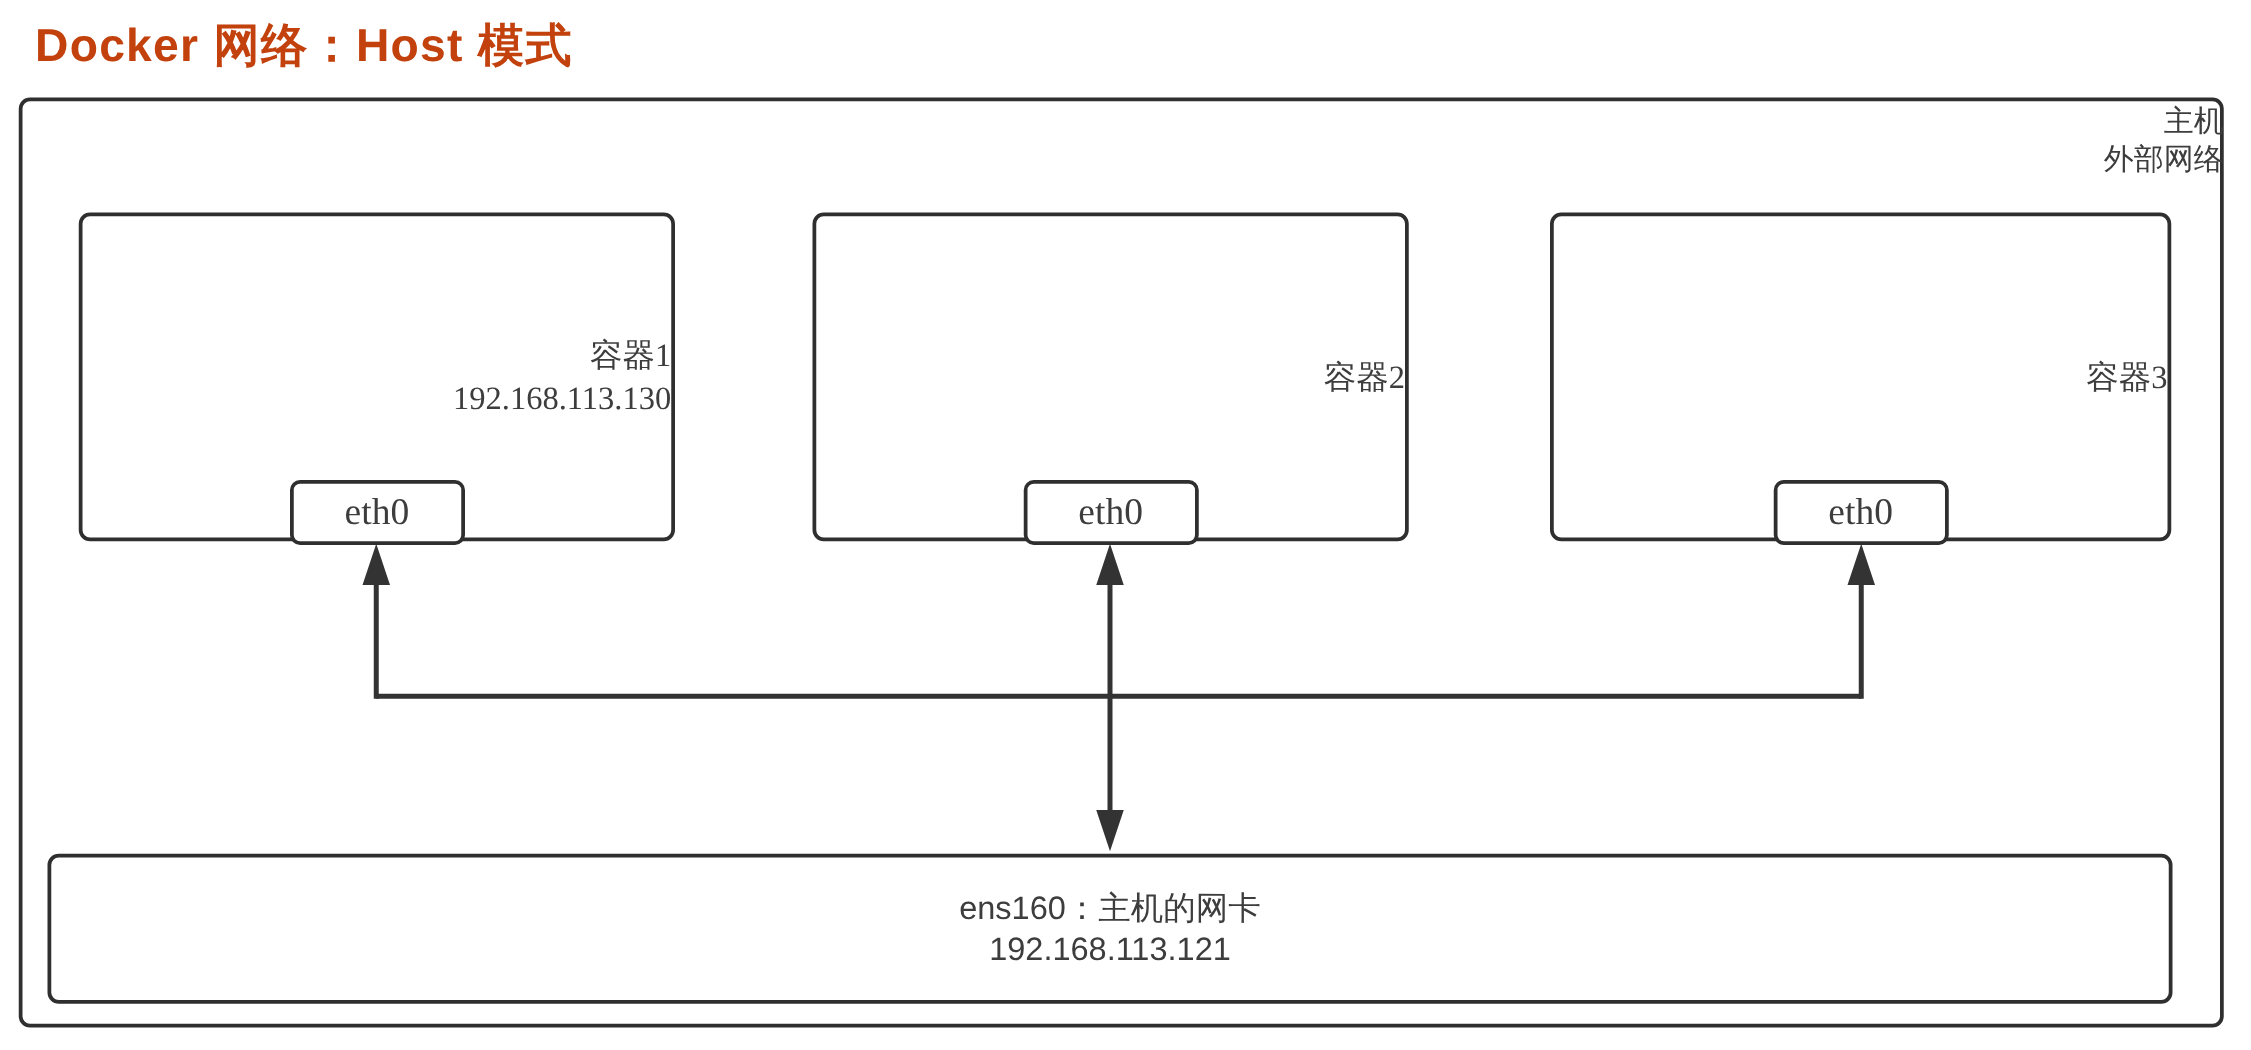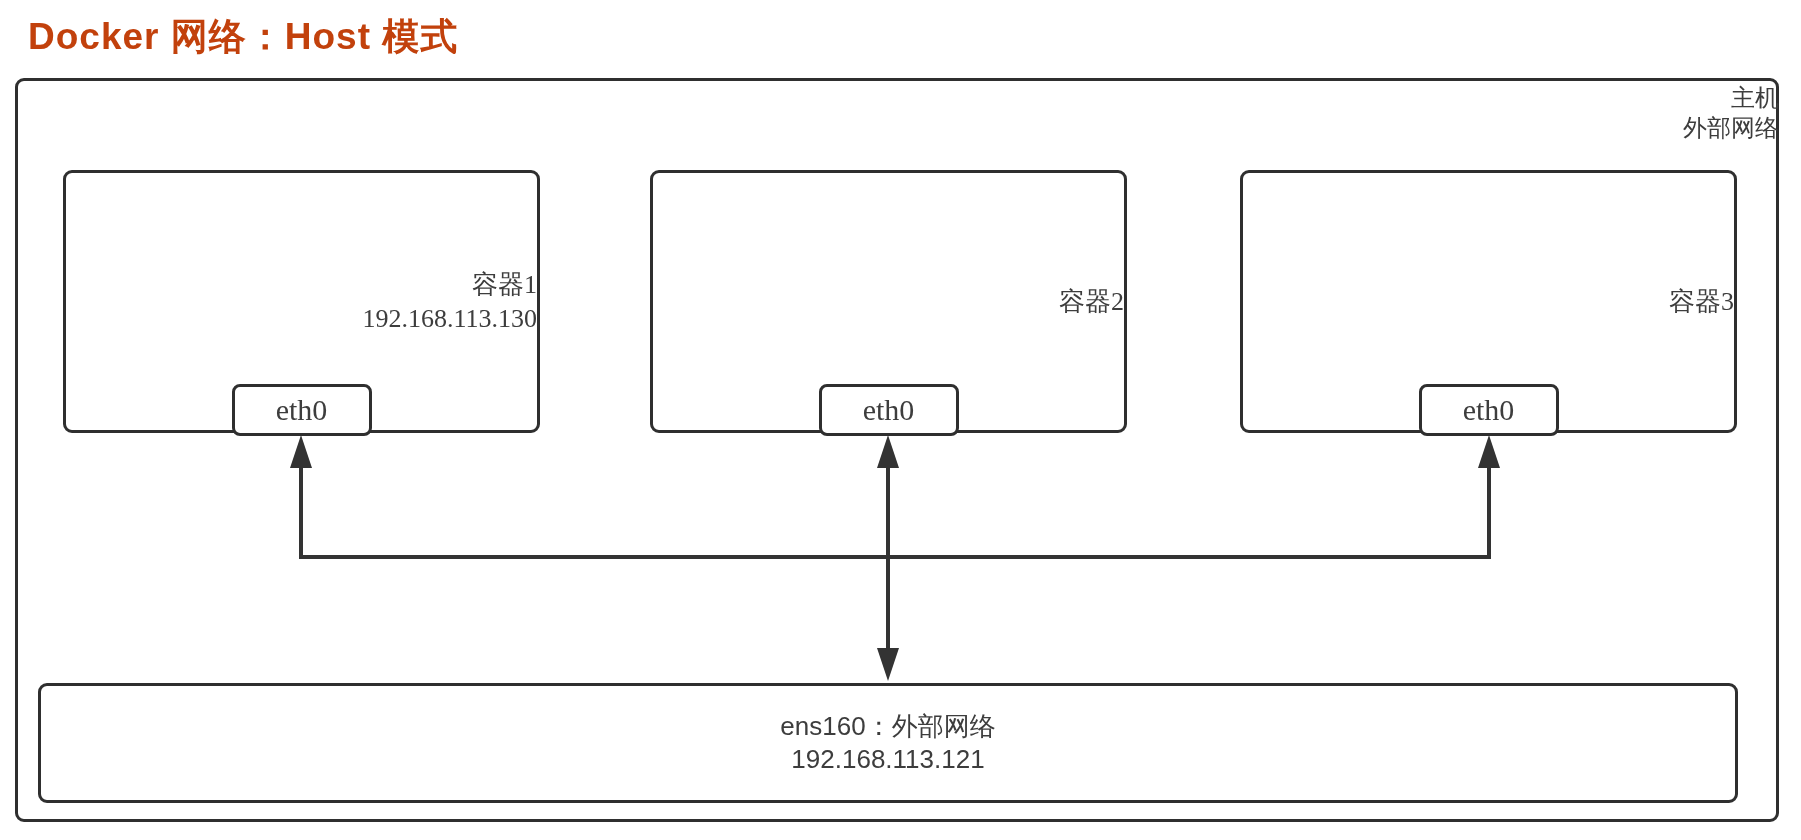"ens160：外部网络" div.host-nic-line { text: 外部网络 -> 主机的网卡 }
